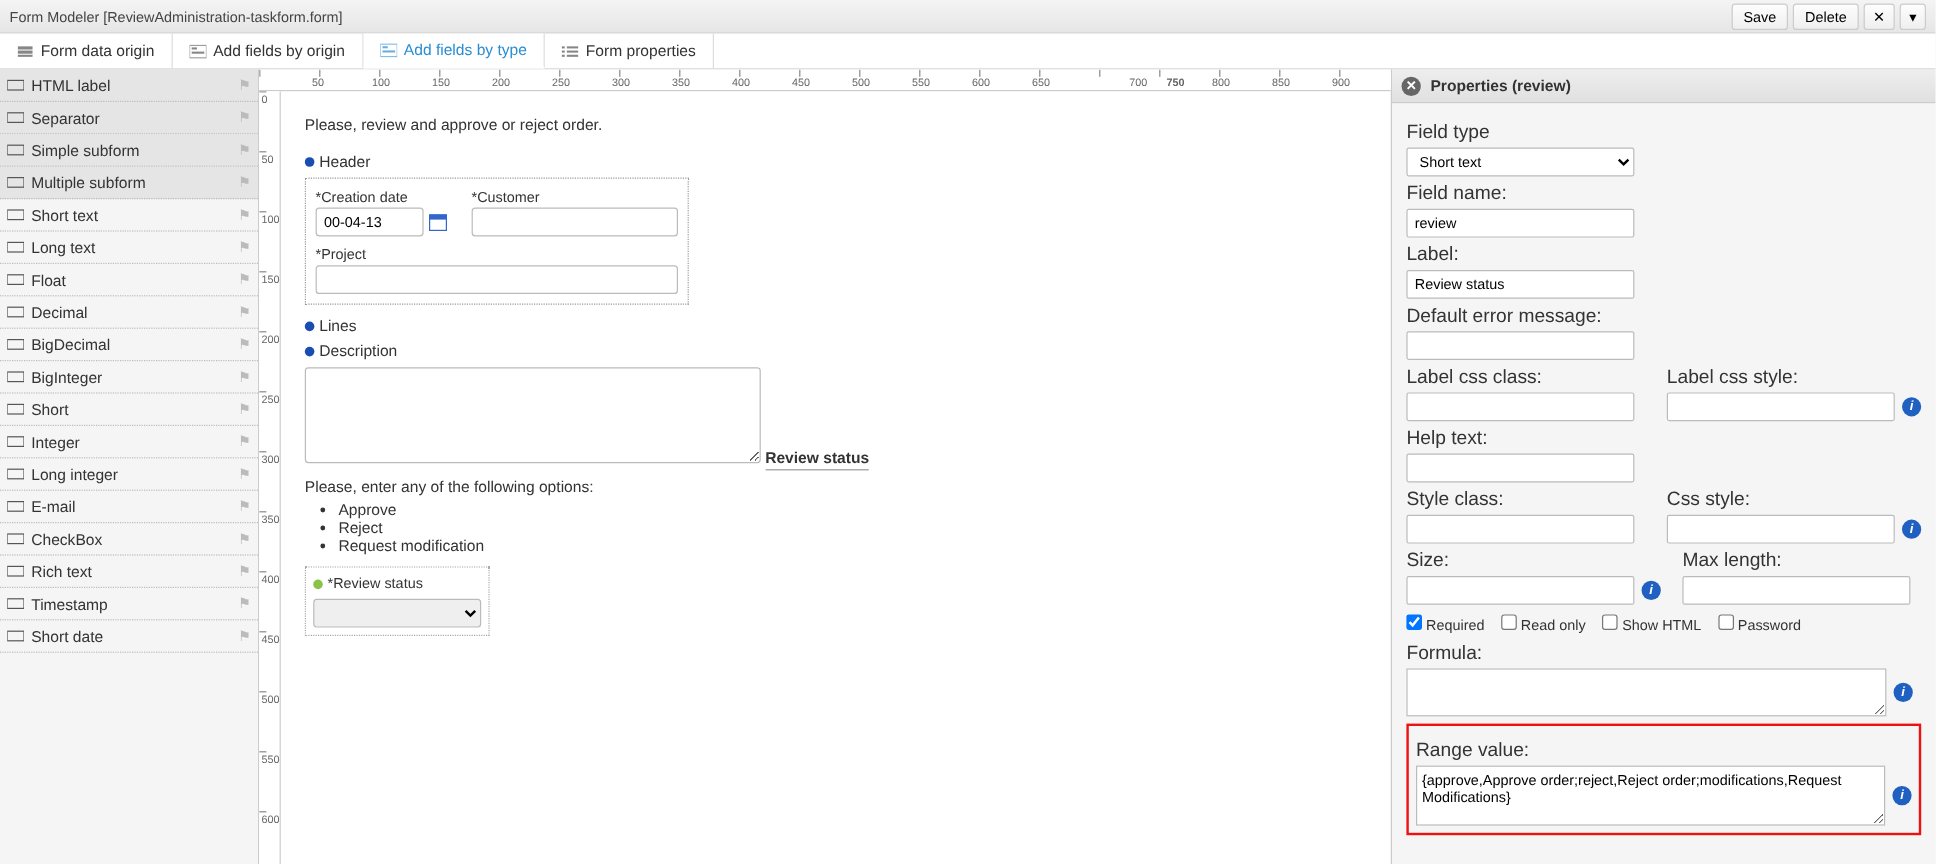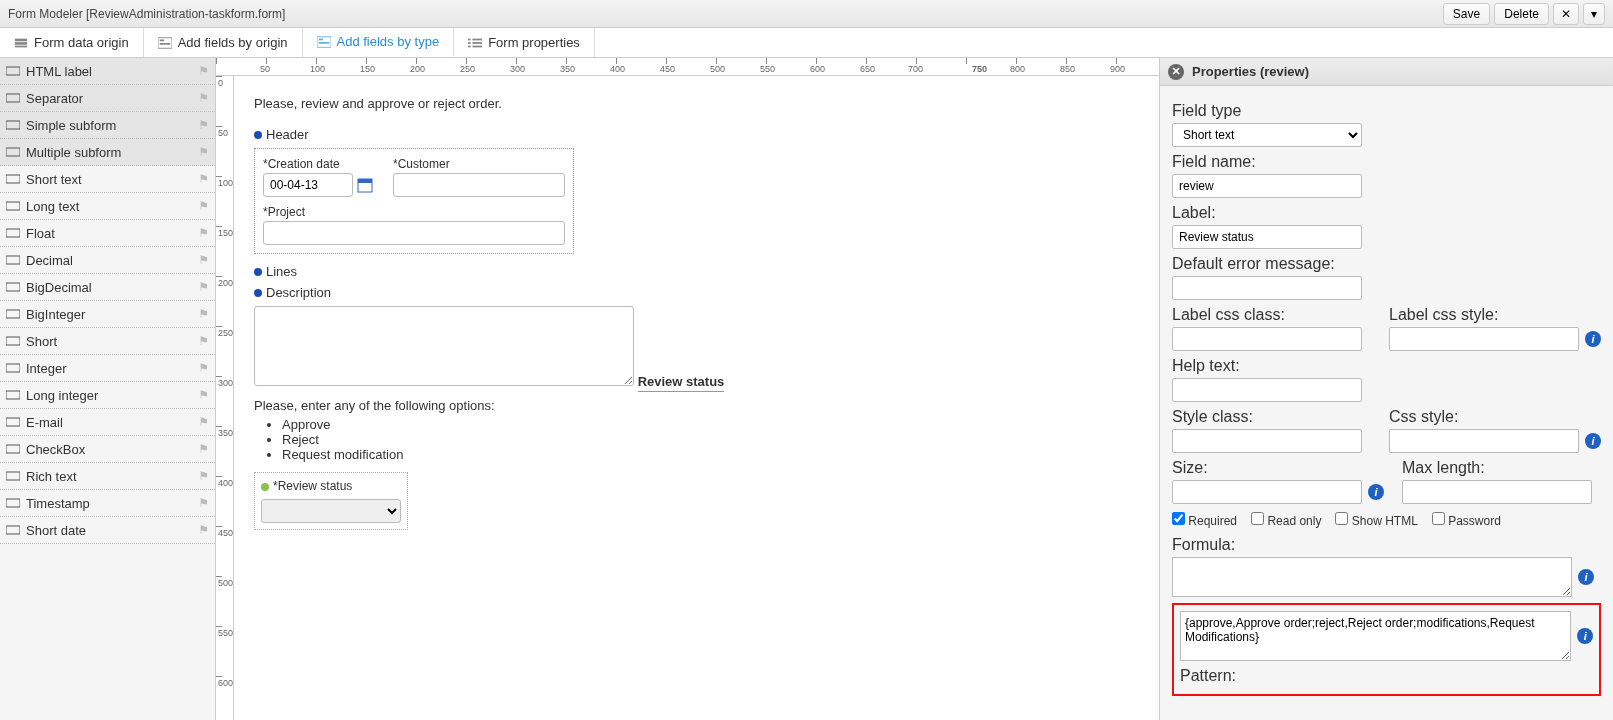"700" div.lbl { left: 692px -> 725px }
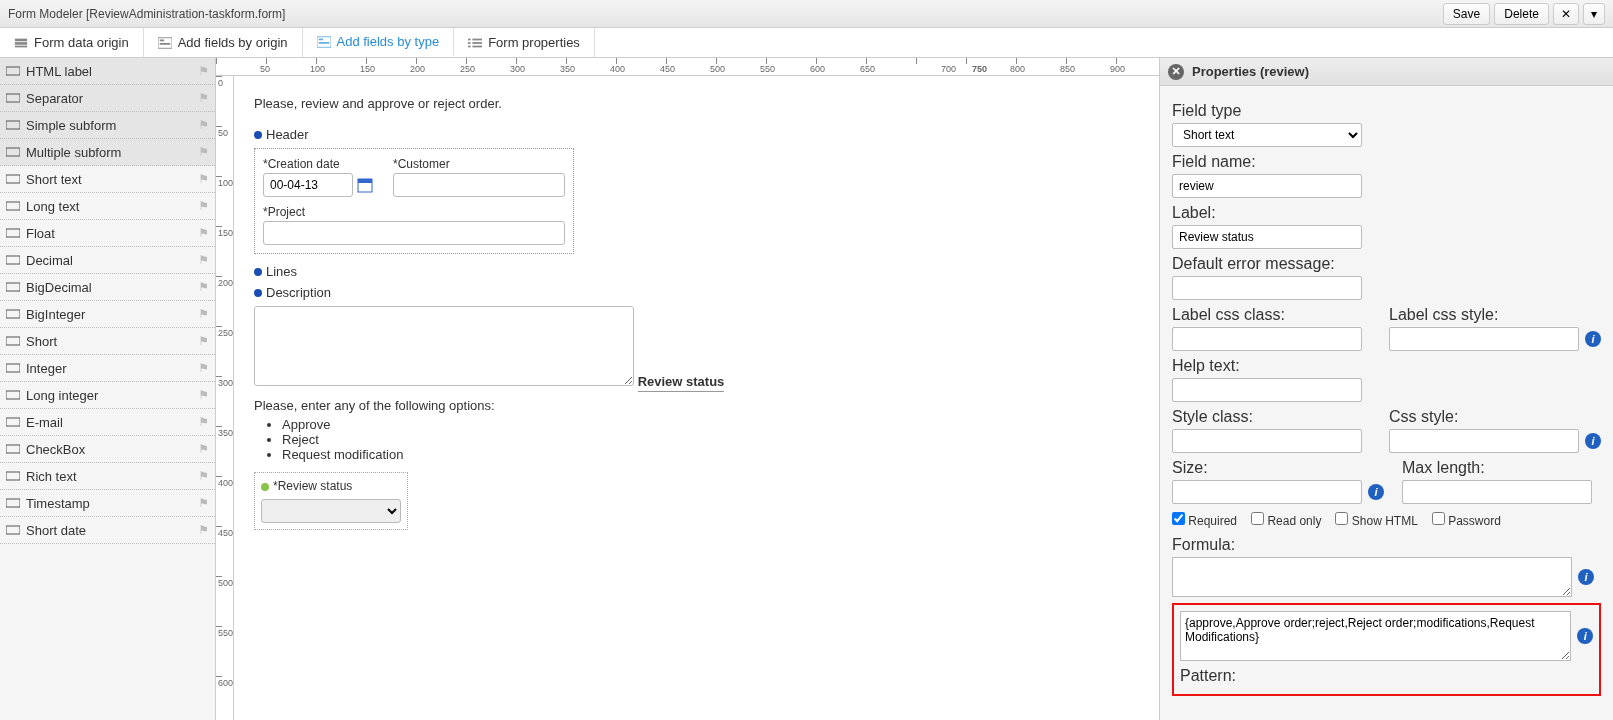"Range value:" div.p-lbl { html: none -> <div>Range value:</div> }
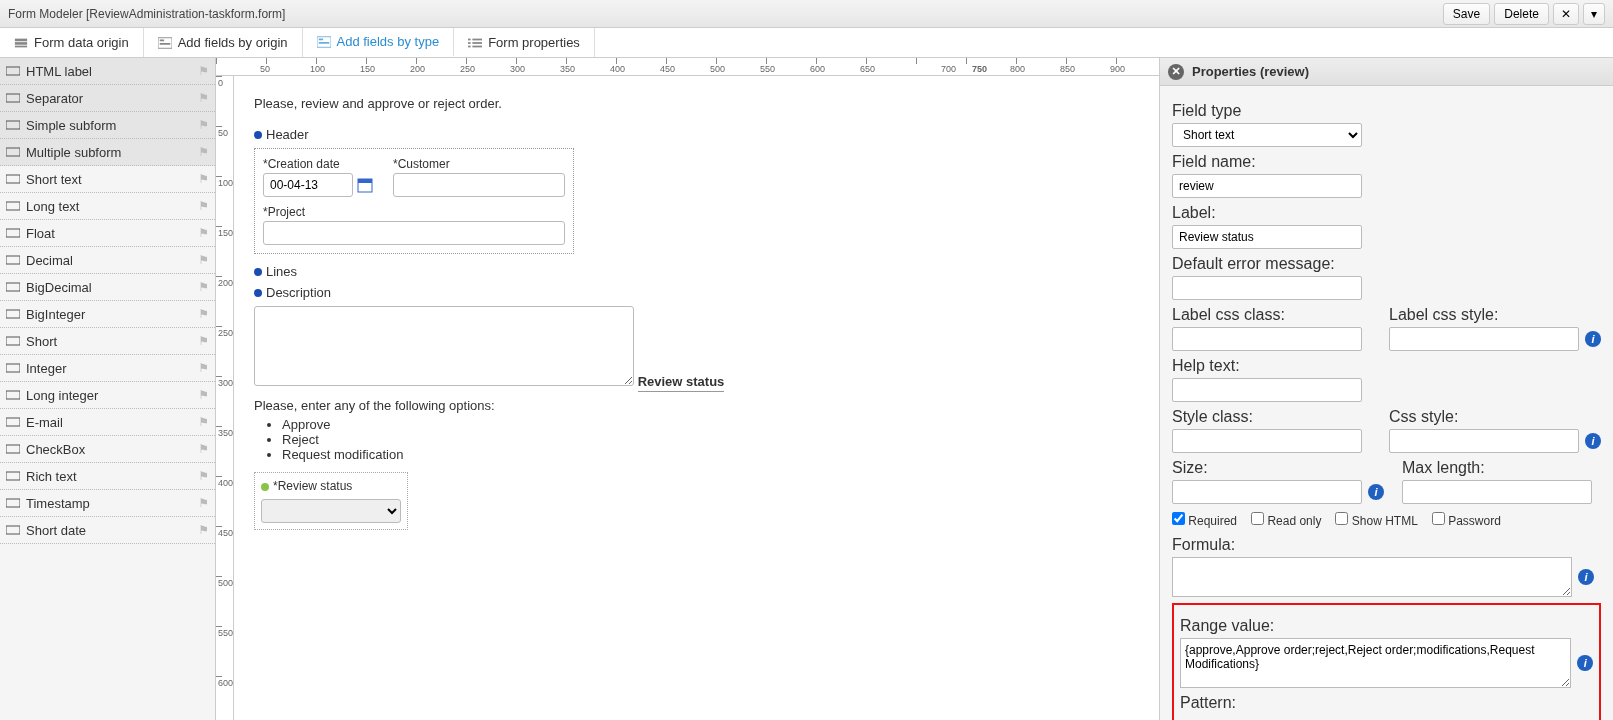"Pattern:" div.p-lbl { html: <div>Pattern:</div> -> none }
